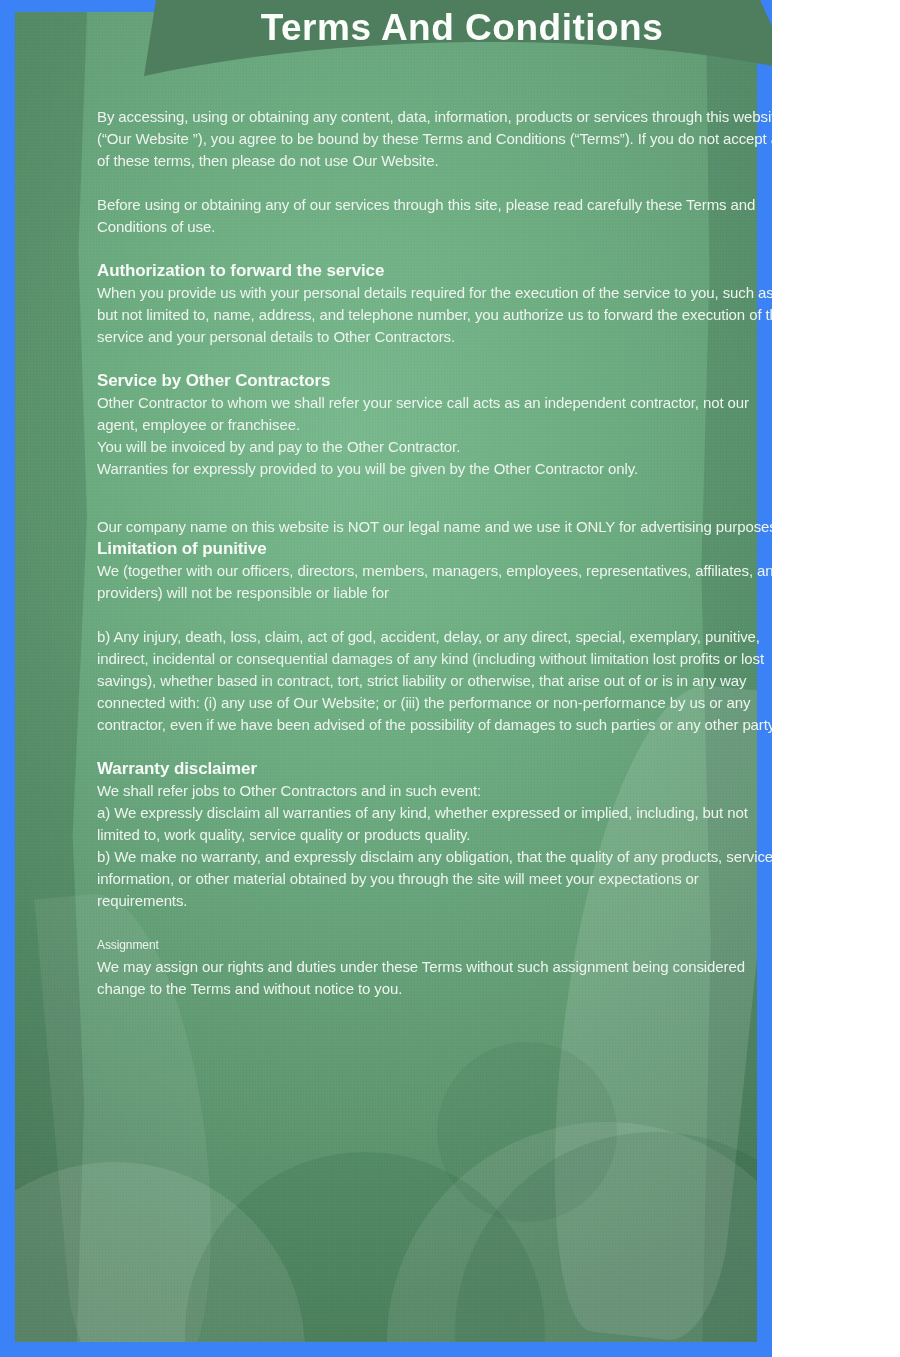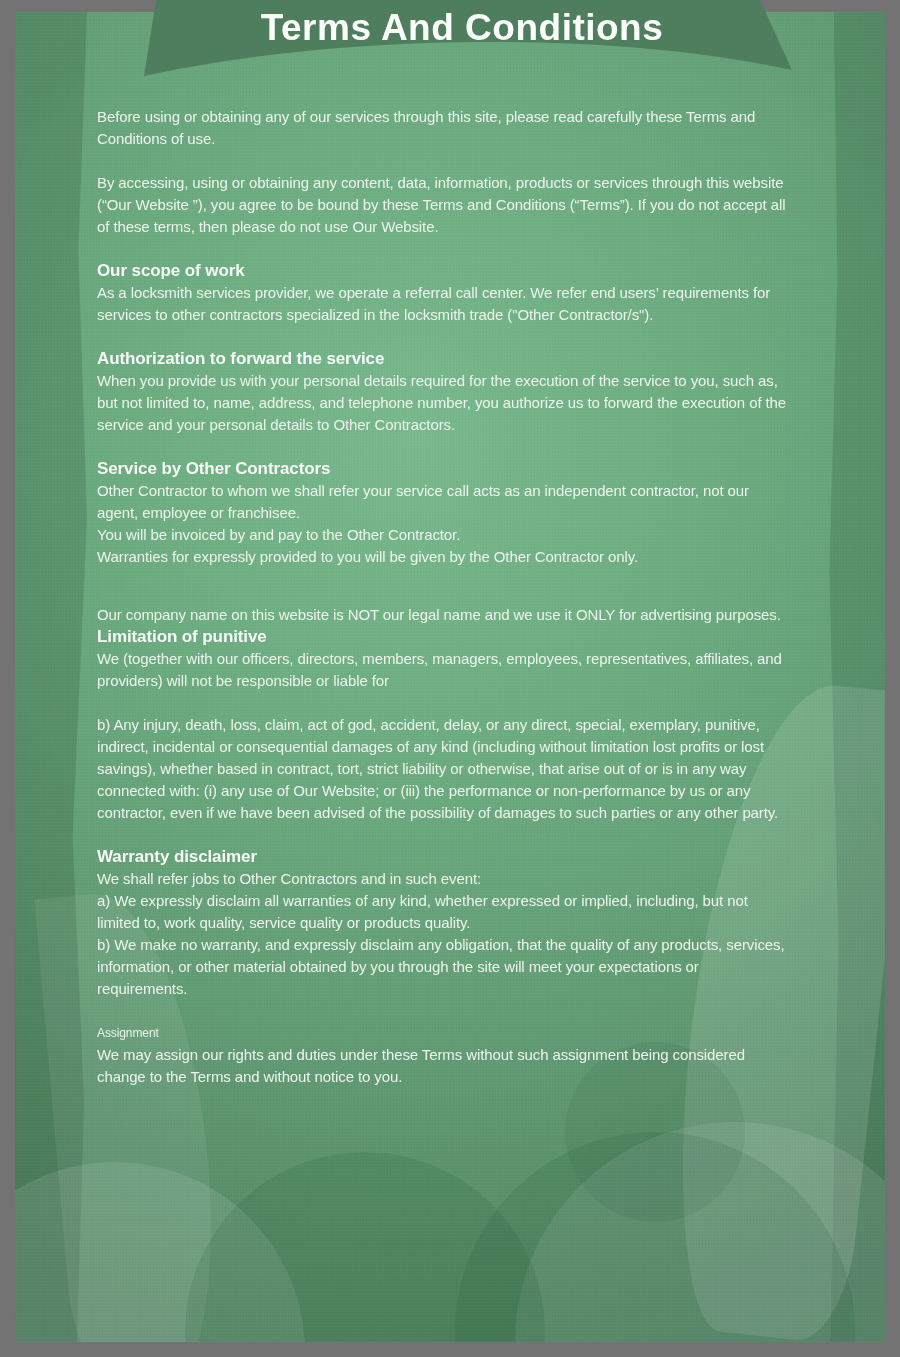"Terms And Conditions" .page { background: #737373 -> #3b82f6; width: 900px -> 772px }
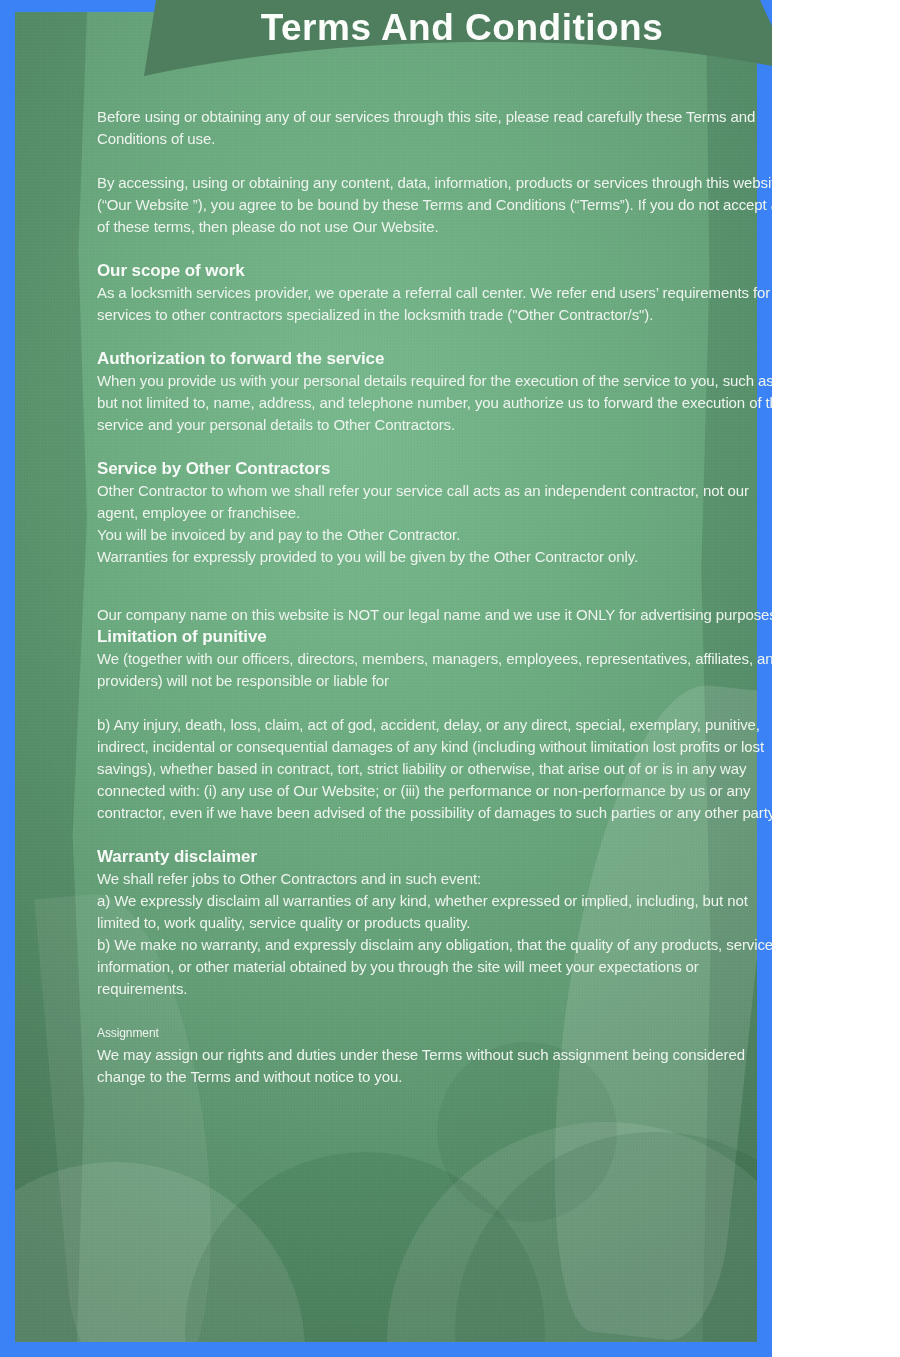"Before using or obtaining any" p.para { order: before "By accessing, using or obtaining" -> after "By accessing, using or obtaining" }
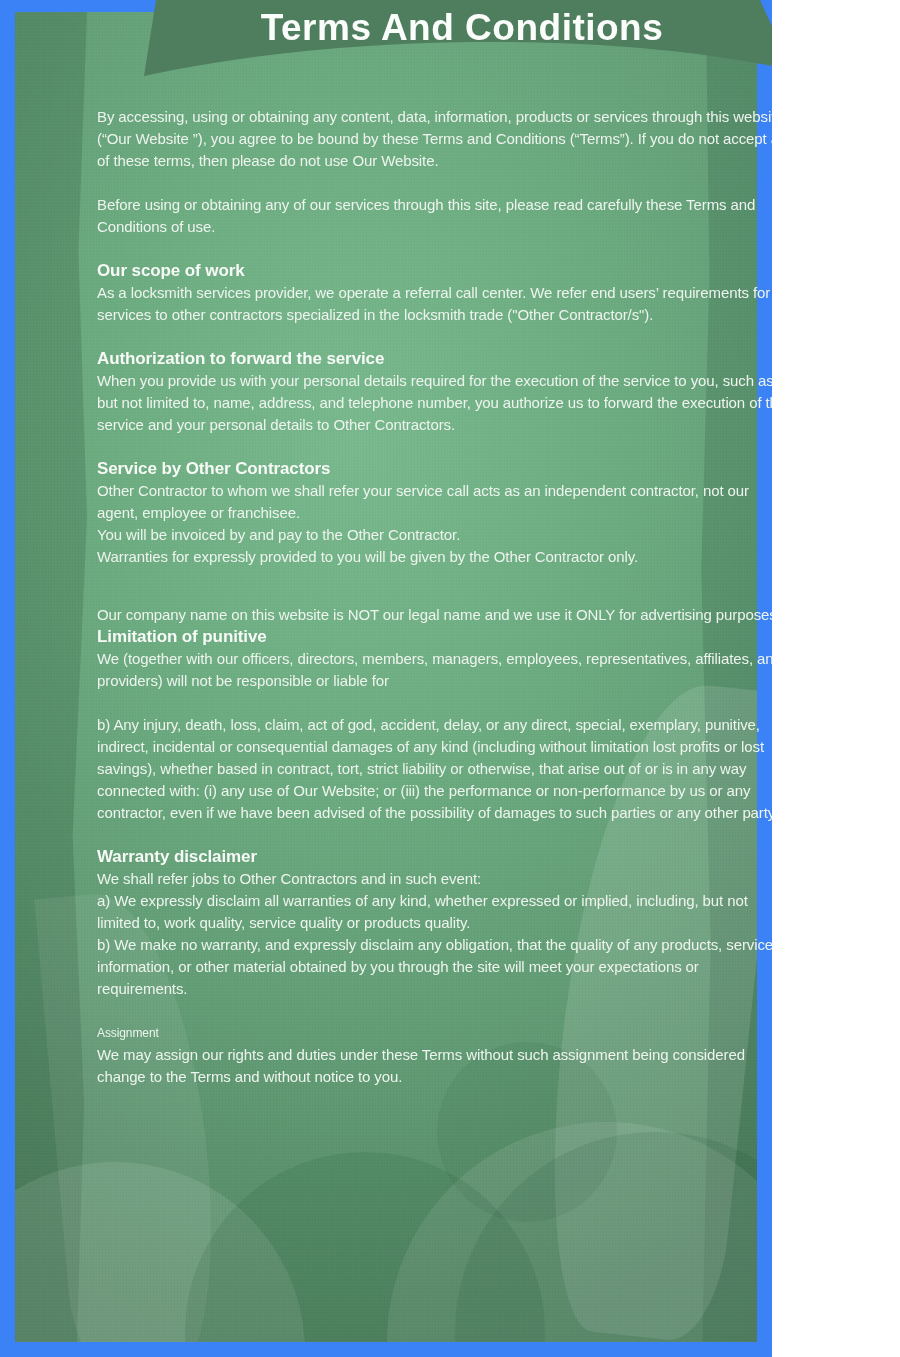"Our scope of work" div.section { html: <div> <h2>Our scope of work</h2> <p>As a locksmith services provider, we operate a referral call center. We refer end users’ requirements for services to other contractors specialized in the locksmith trade ("Other Contractor/s").</p> </div> -> none }
